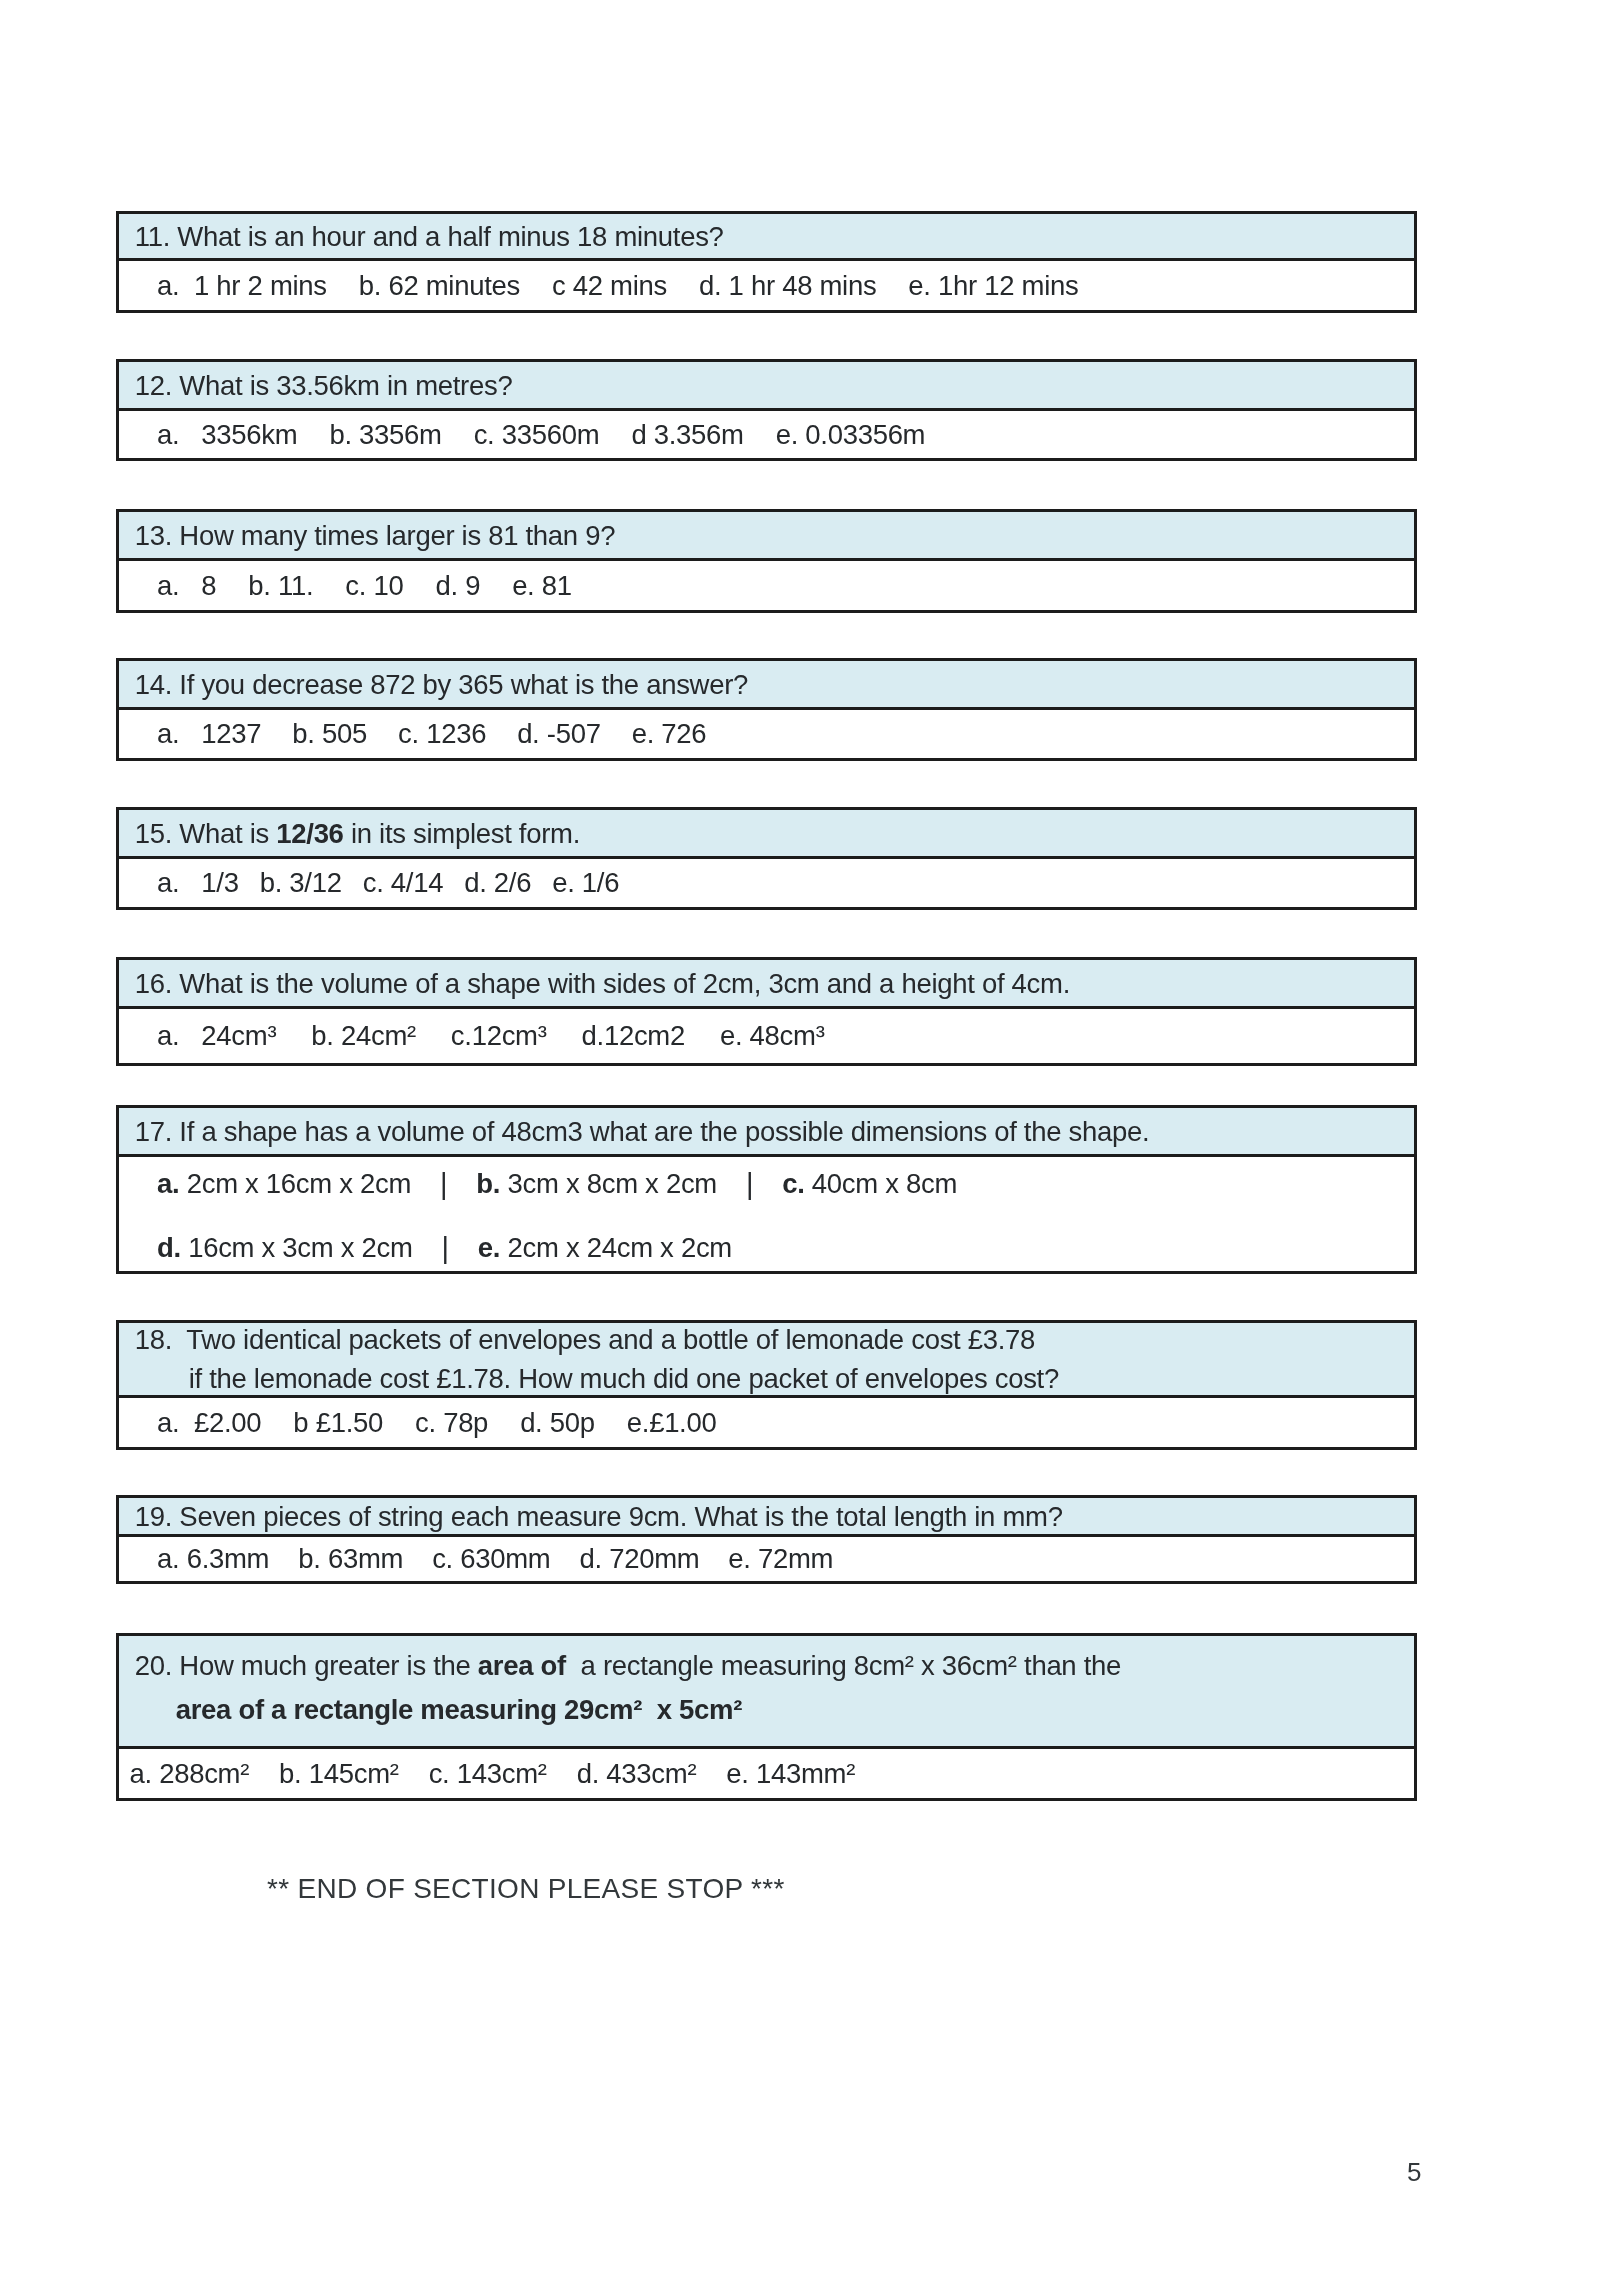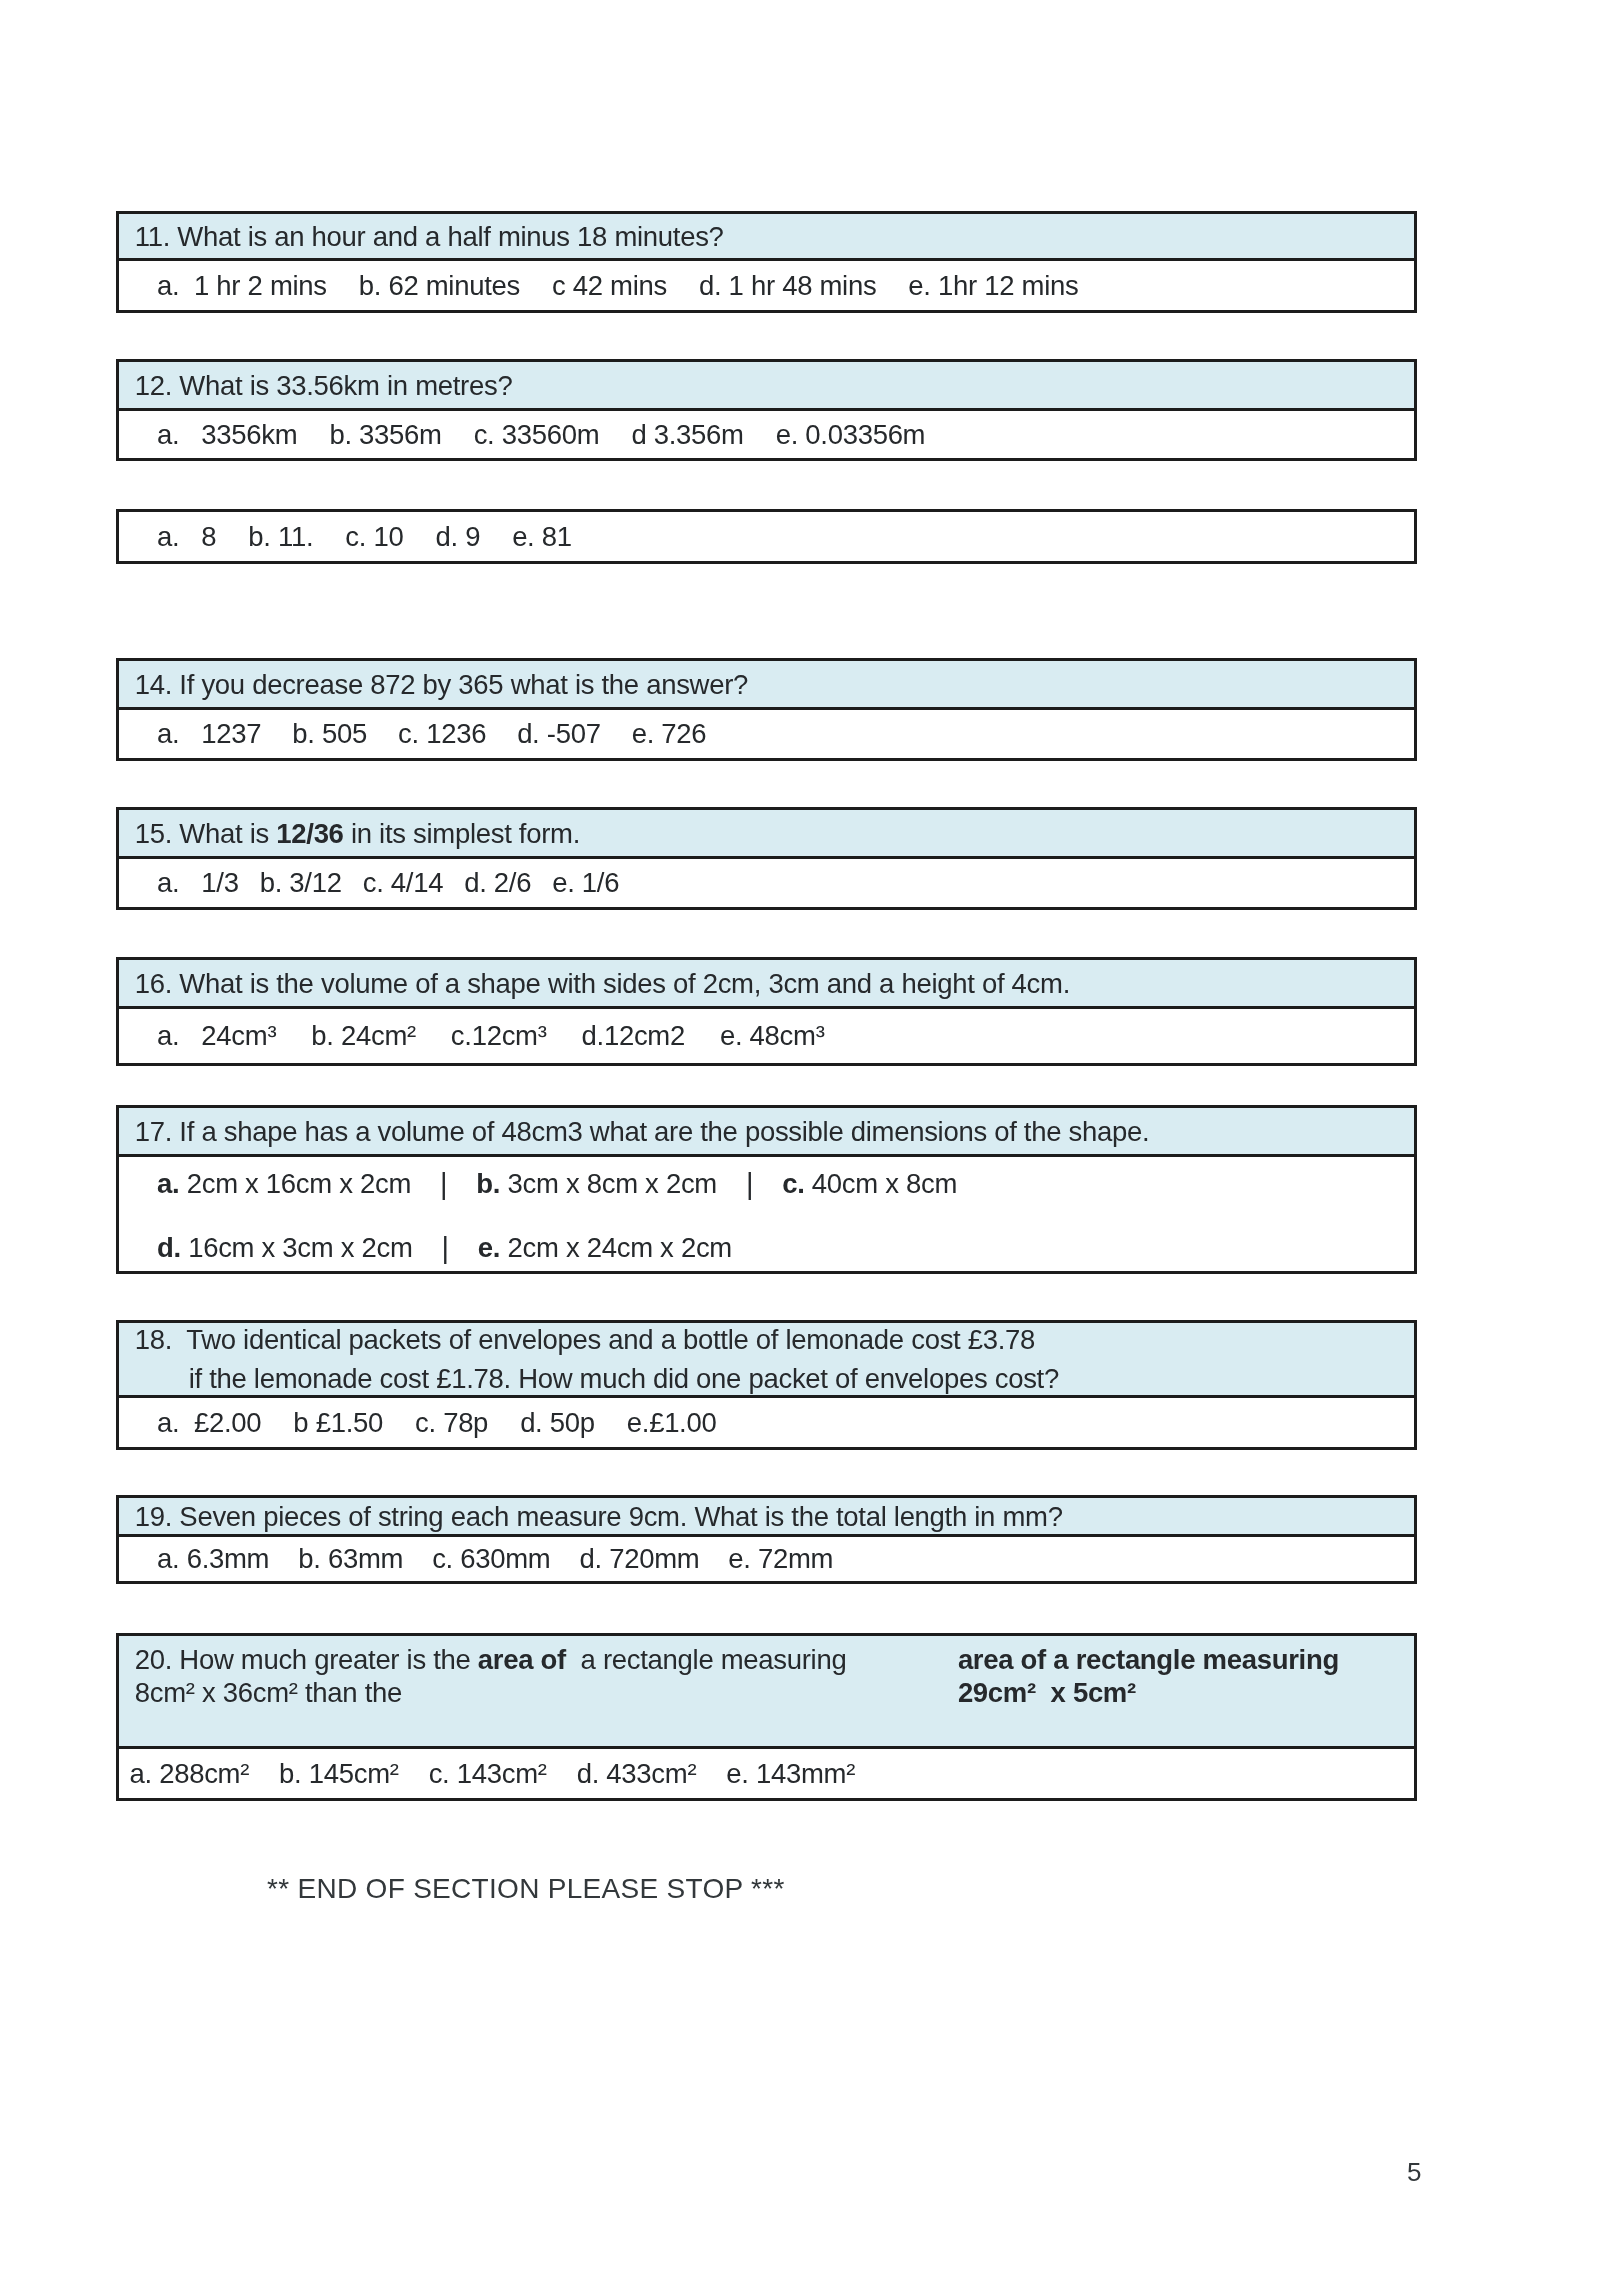"13. How many times larger" header.qhead { html: none -> <header> <span>13. How many times larger is 81 than 9?</span> </header> }
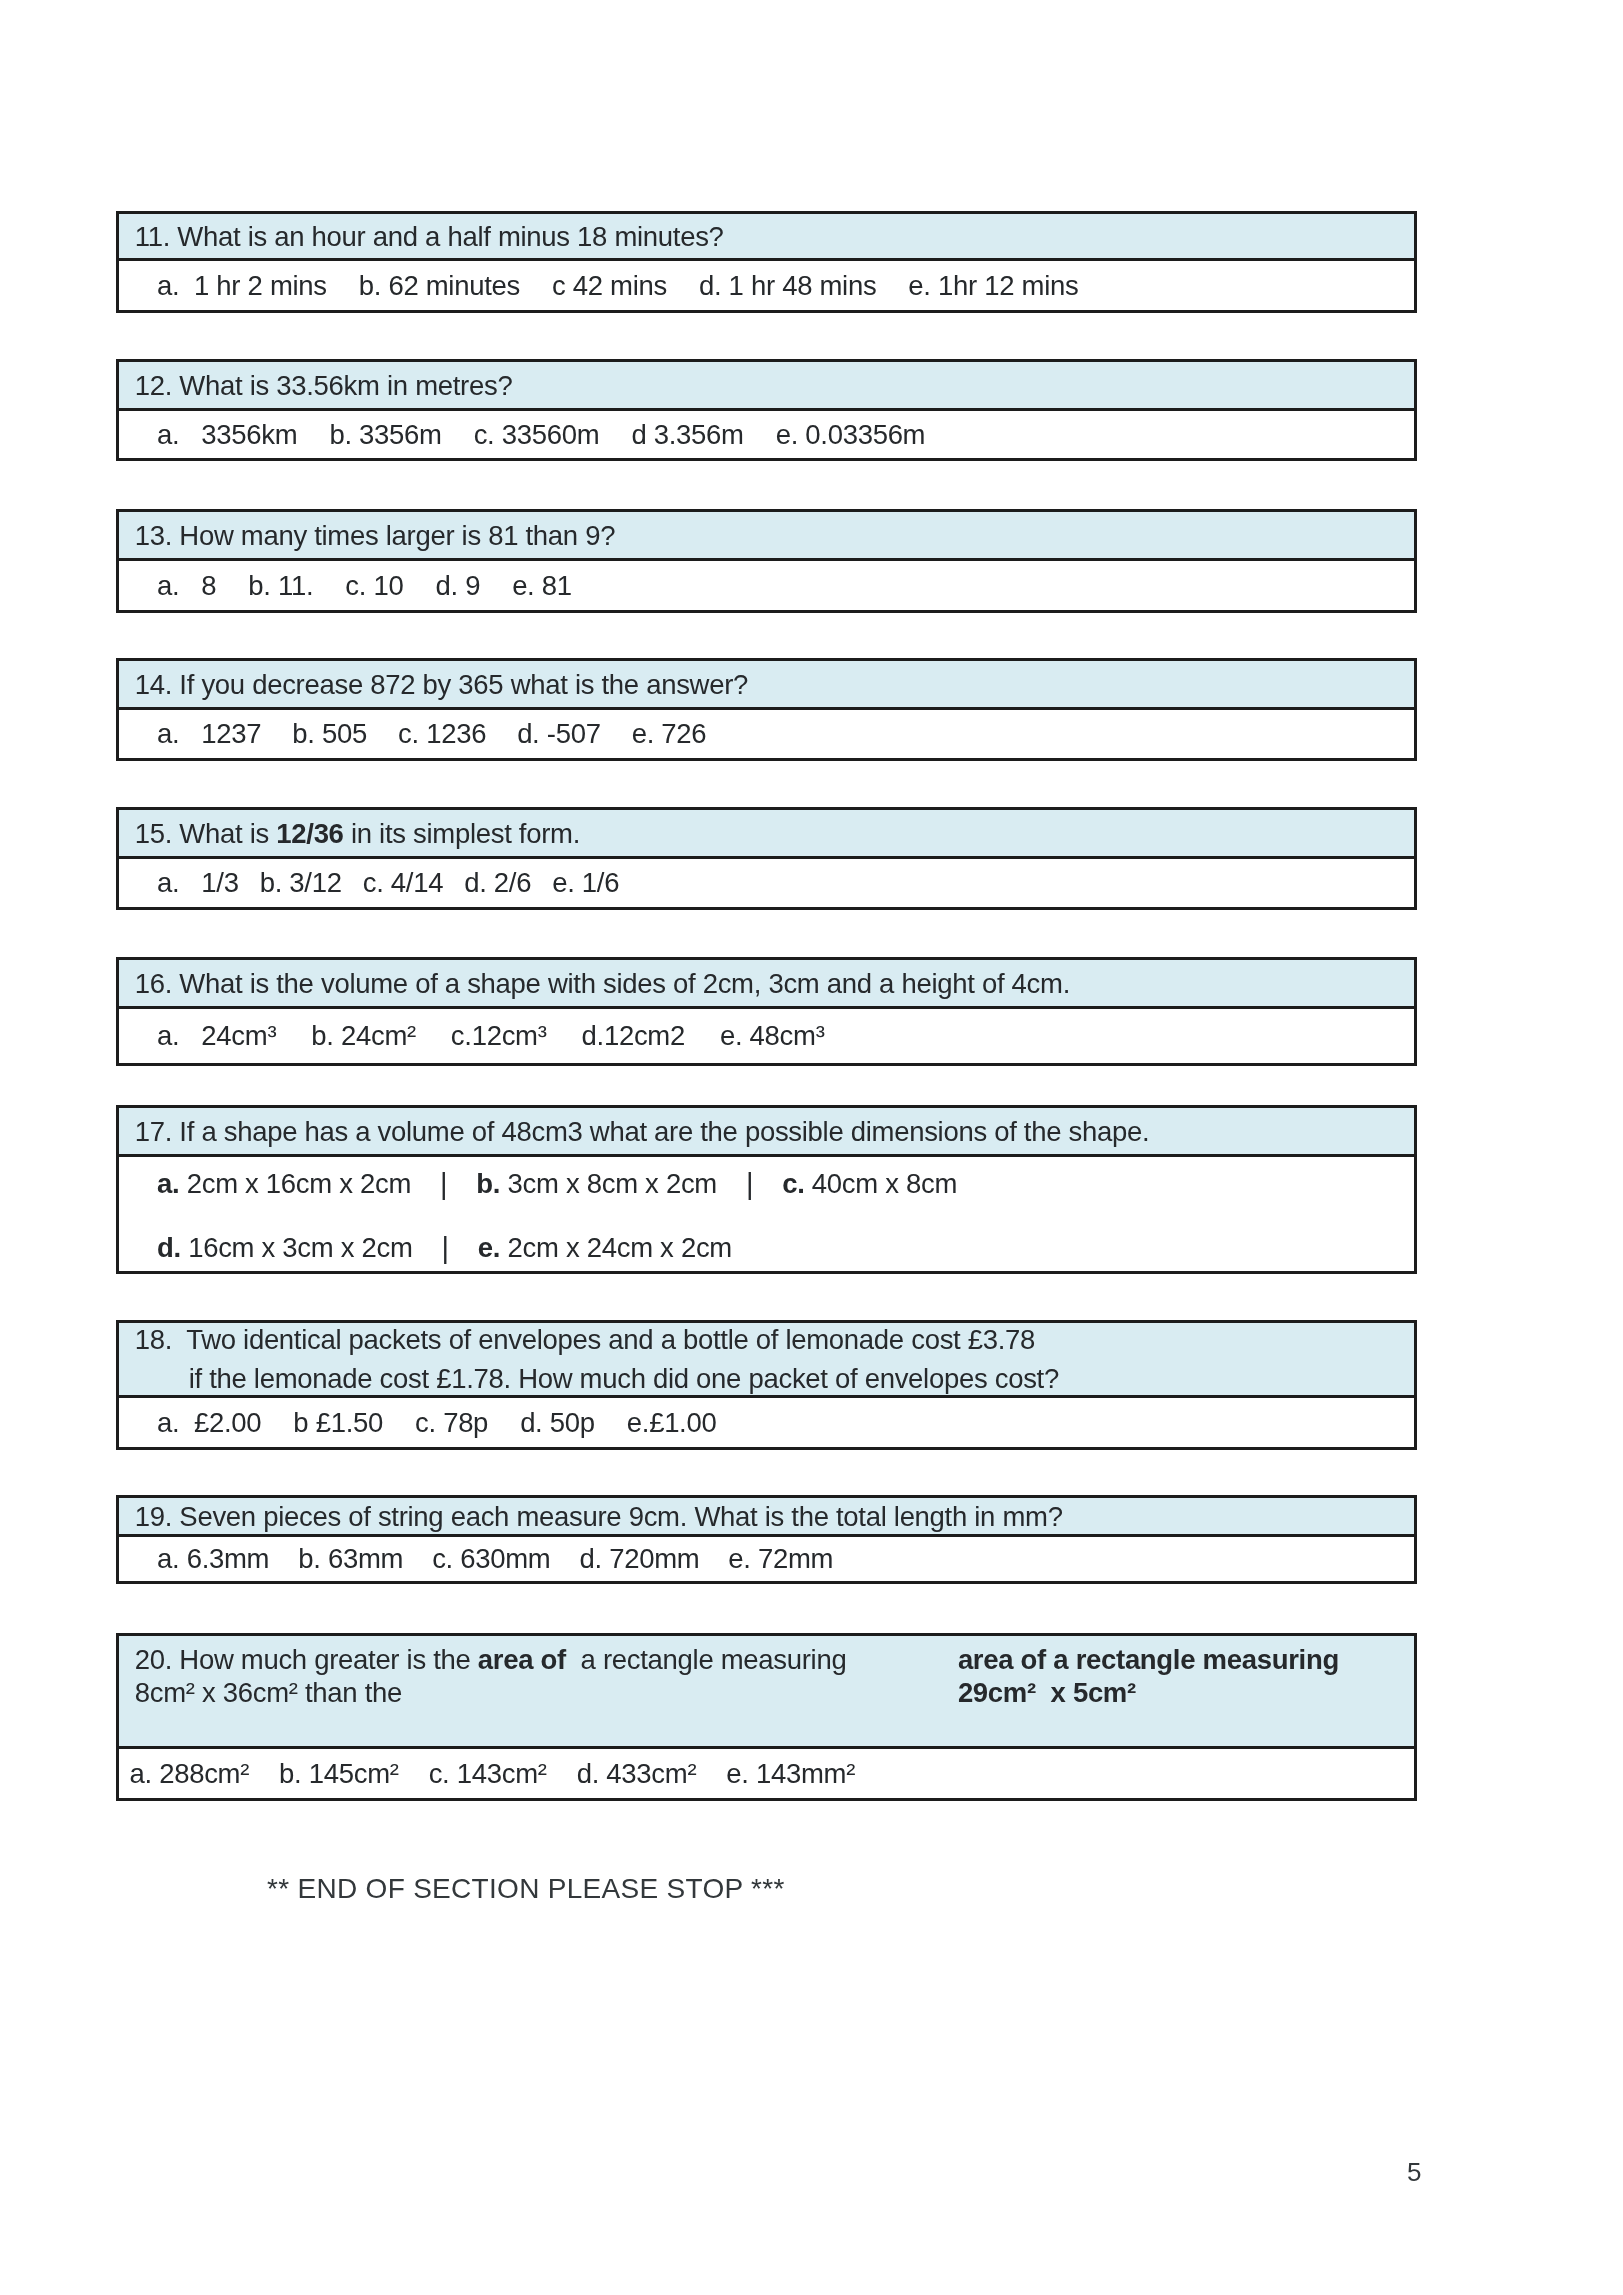"20. How much greater is" .qhead.tall { flex-direction: none -> column; padding-top: 7px -> 13px }
